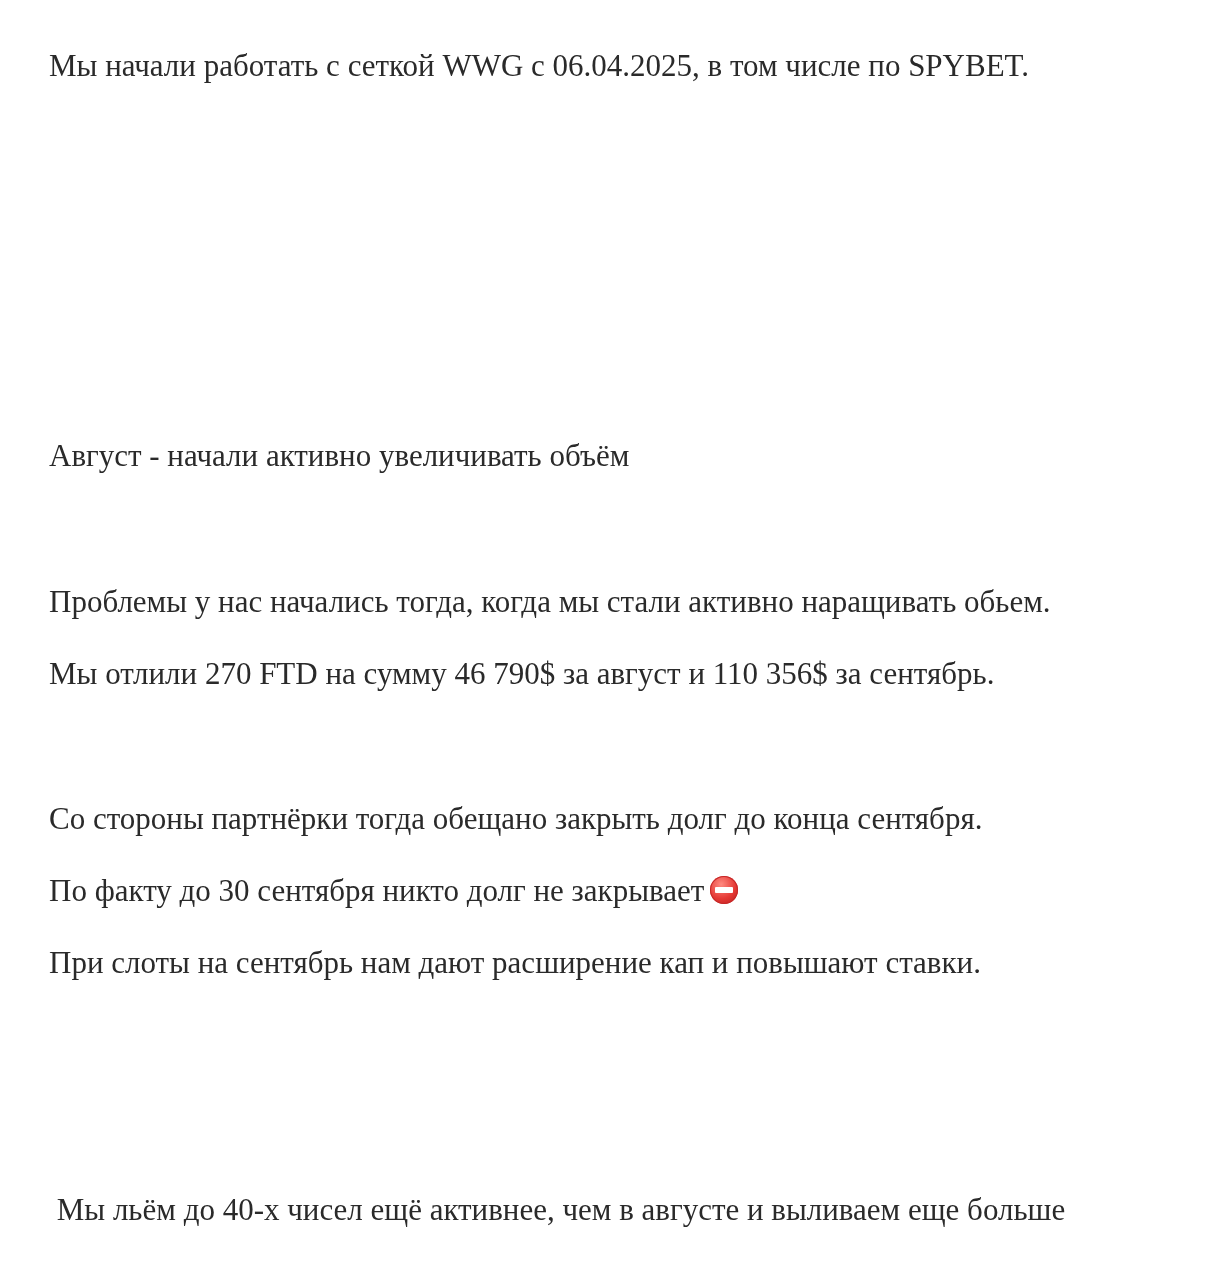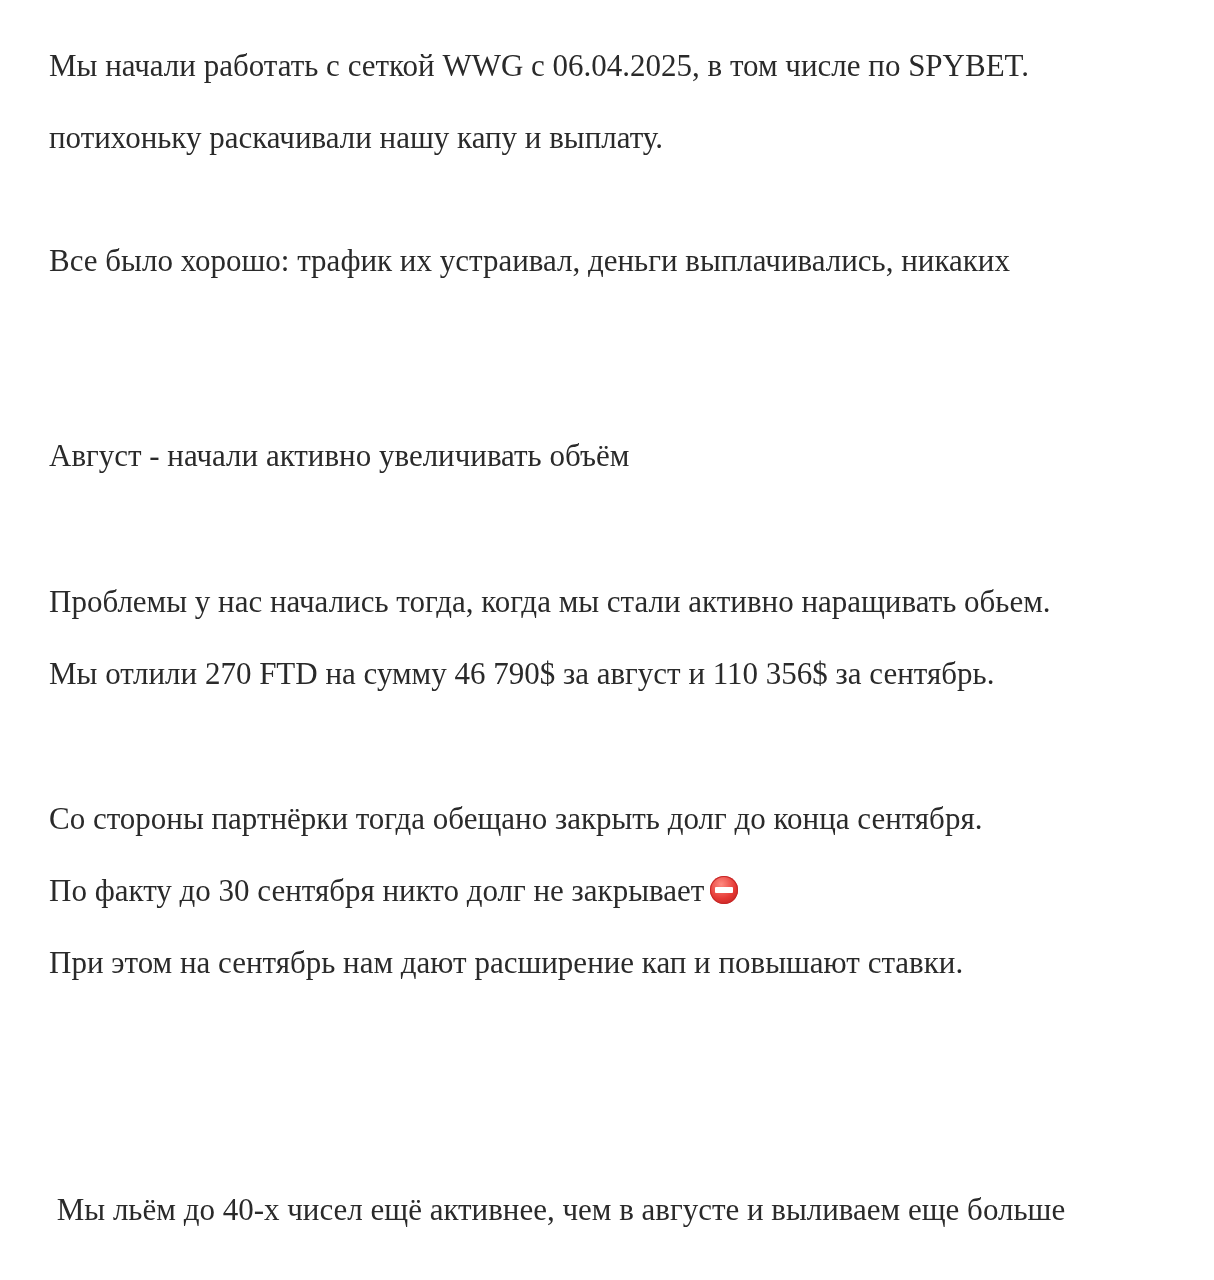"потихоньку раскачивали нашу капу и" span.line { html: <span>потихоньку раскачивали нашу капу и выплату.</span> -> none }
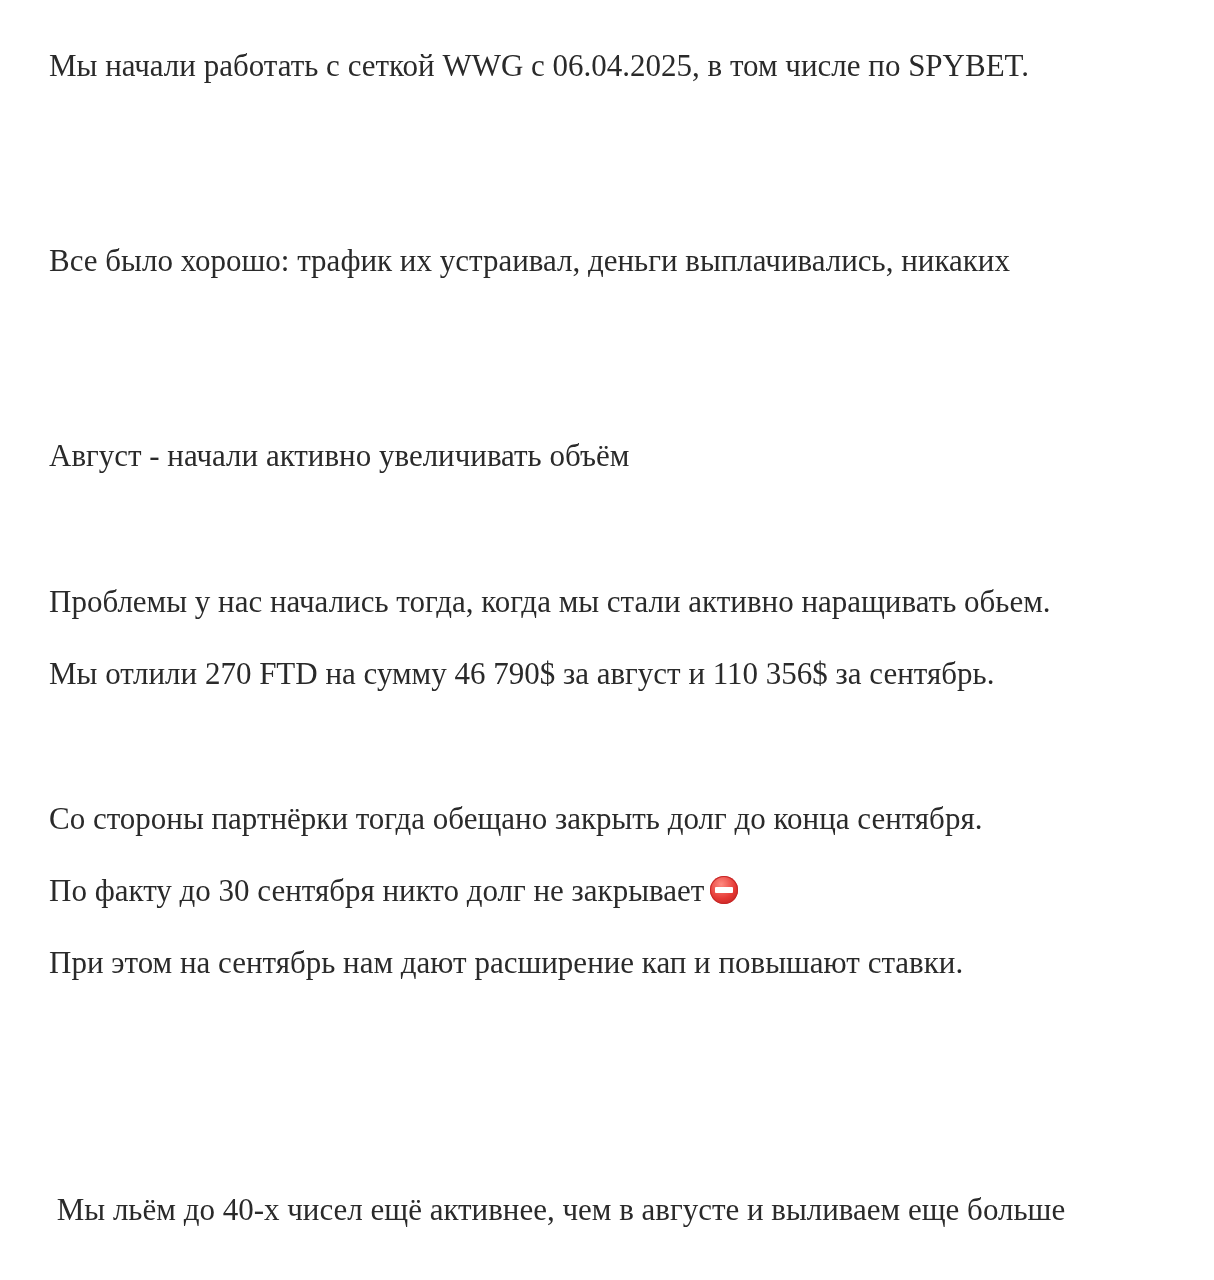"Все было хорошо: трафик их" span.line { html: <span>Все было хорошо: трафик их устраивал, деньги выплачивались, никаких</span> -> none }
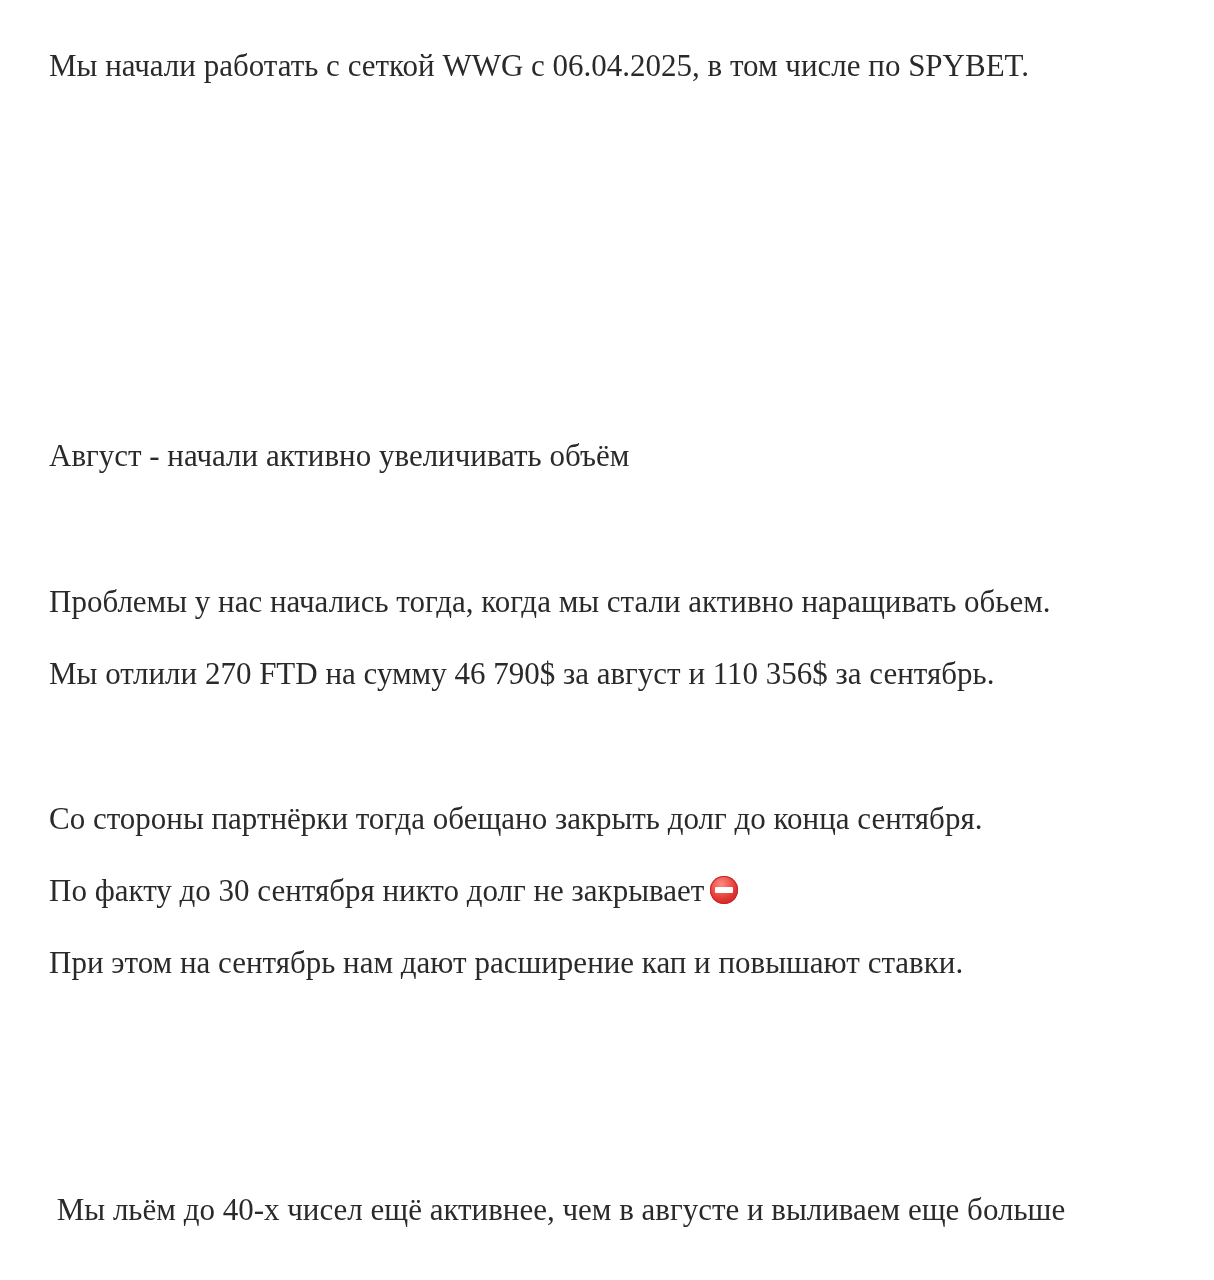"При этом на сентябрь нам" span.line { text: этом -> слоты }
